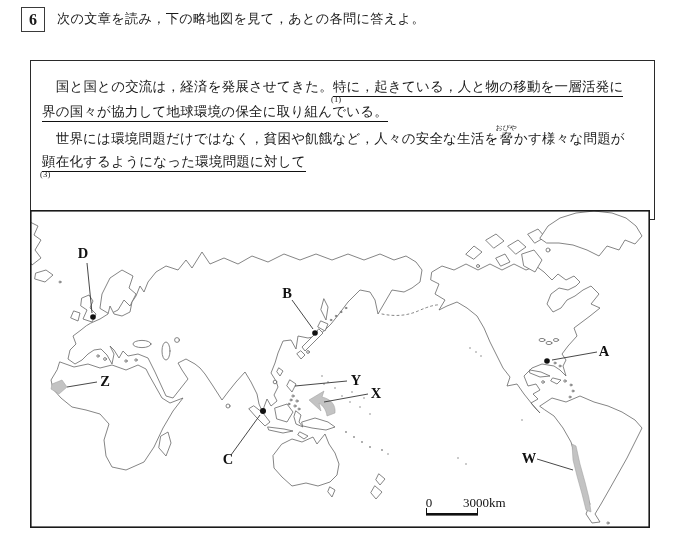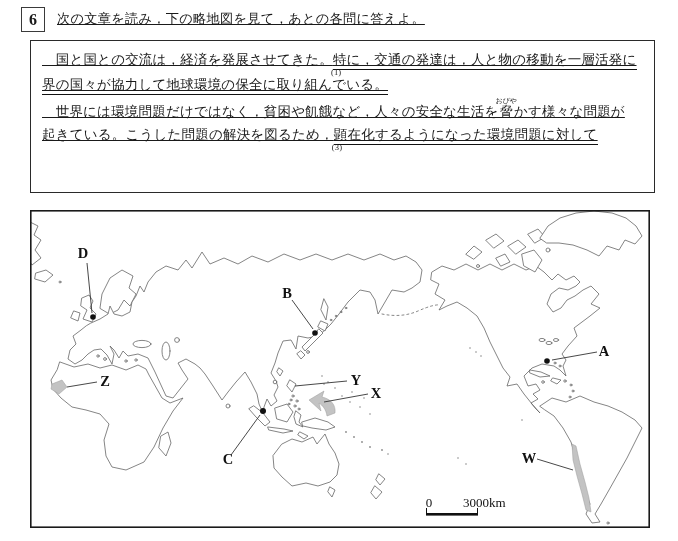"次の文章を読み，下の略地図を見て，あとの各問に答えよ。" .q-instruction { text-decoration: underline -> none }
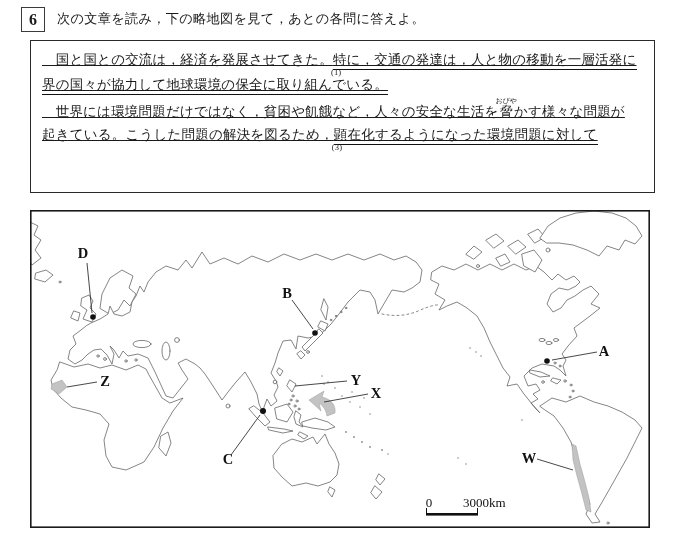"国と国との交流は，経済を発展させてきた。" .passage-box { padding: 6px 11px 4px 11px -> 13px 11px 4px 11px; text-decoration: underline -> none; top: 40px -> 60px }
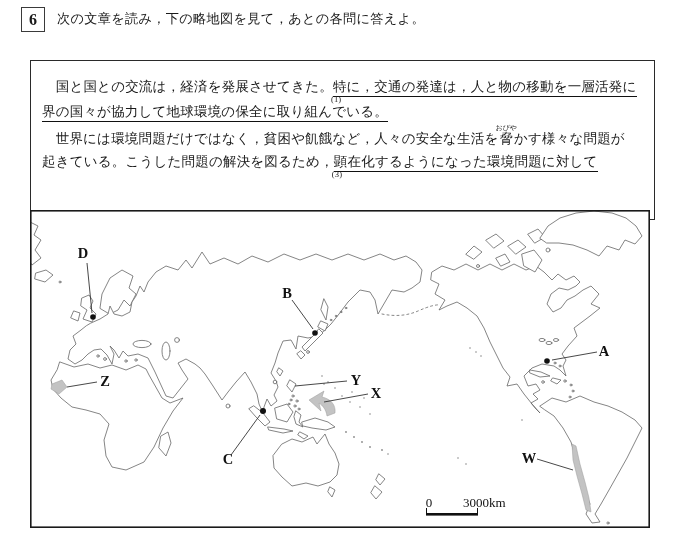"特に，交通の発達は，人と物の移動を一層活発に" span { text: 交通の発達は -> 起きている }
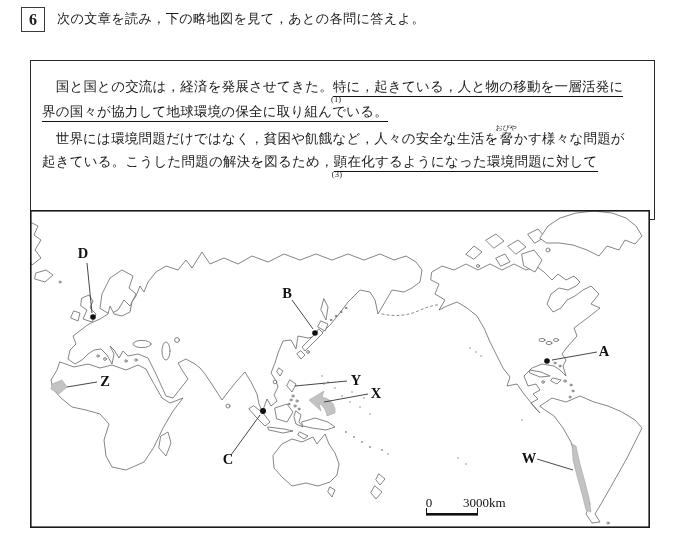"起きている。こうした問題の解決を図るため，" span { html: <span>起きている。こうした問題の解決を図るため，</span> -> none }
